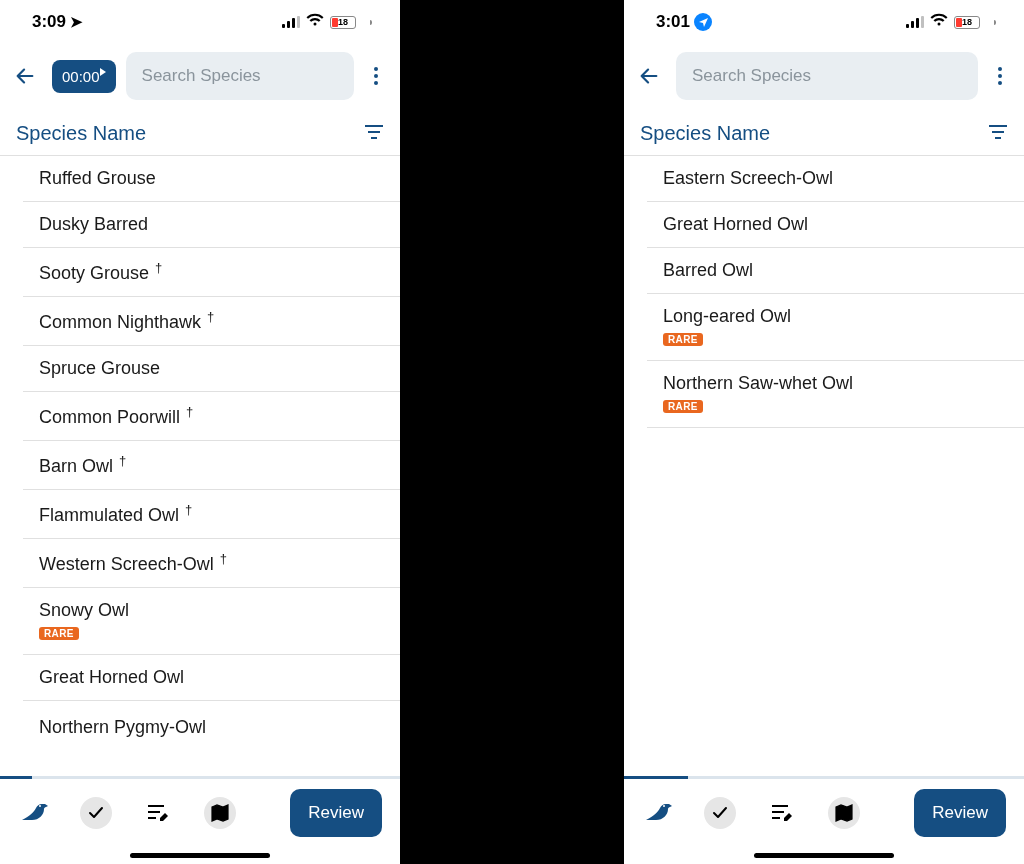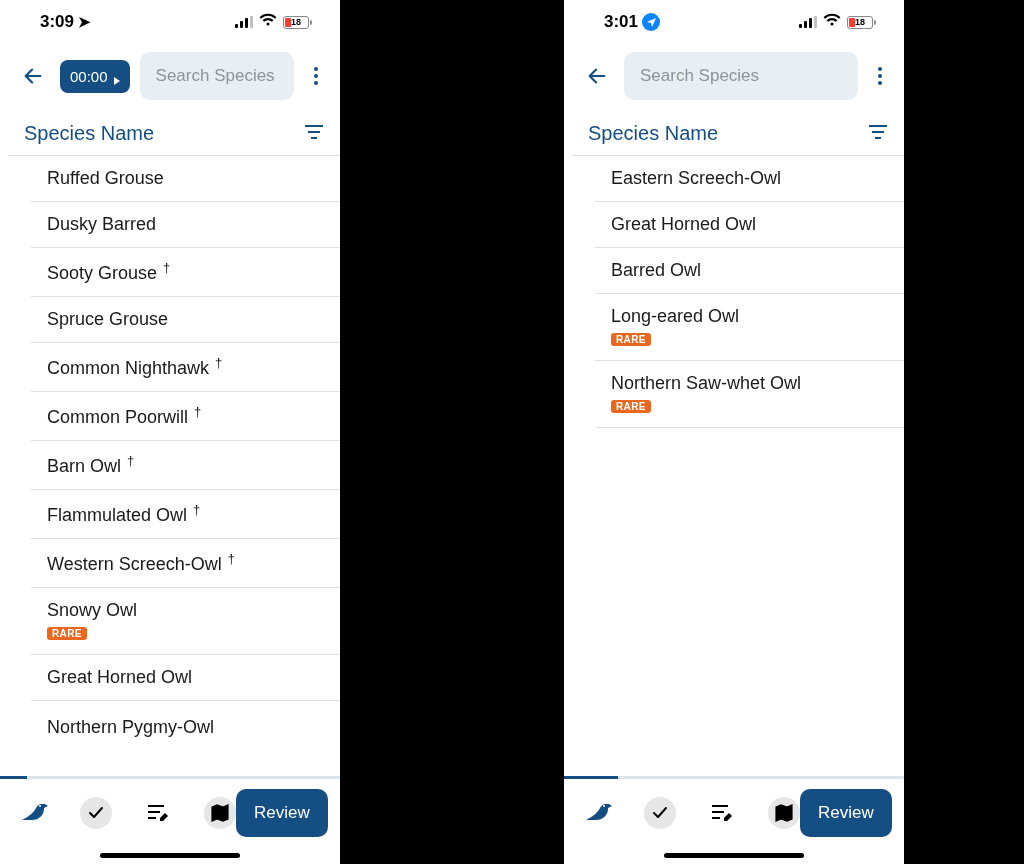"3:09" .phone { padding-left: 8px -> none; width: 340px -> 400px }
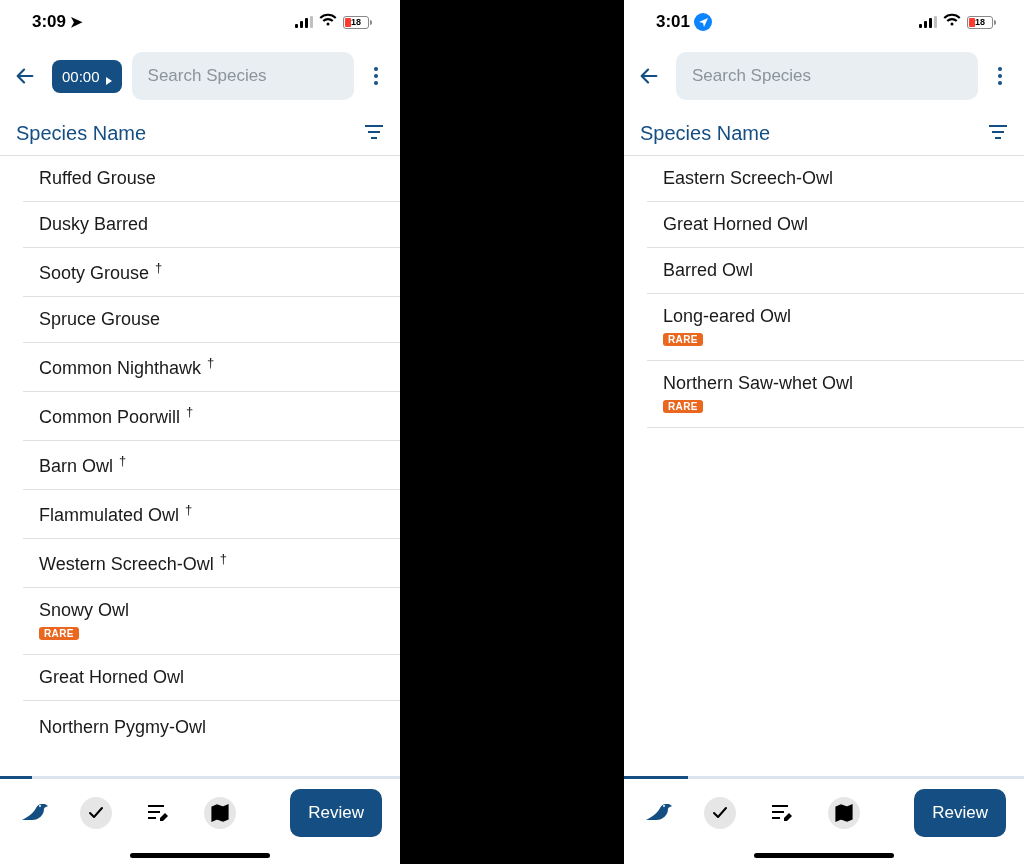"18" .batt { gap: none -> 13px }
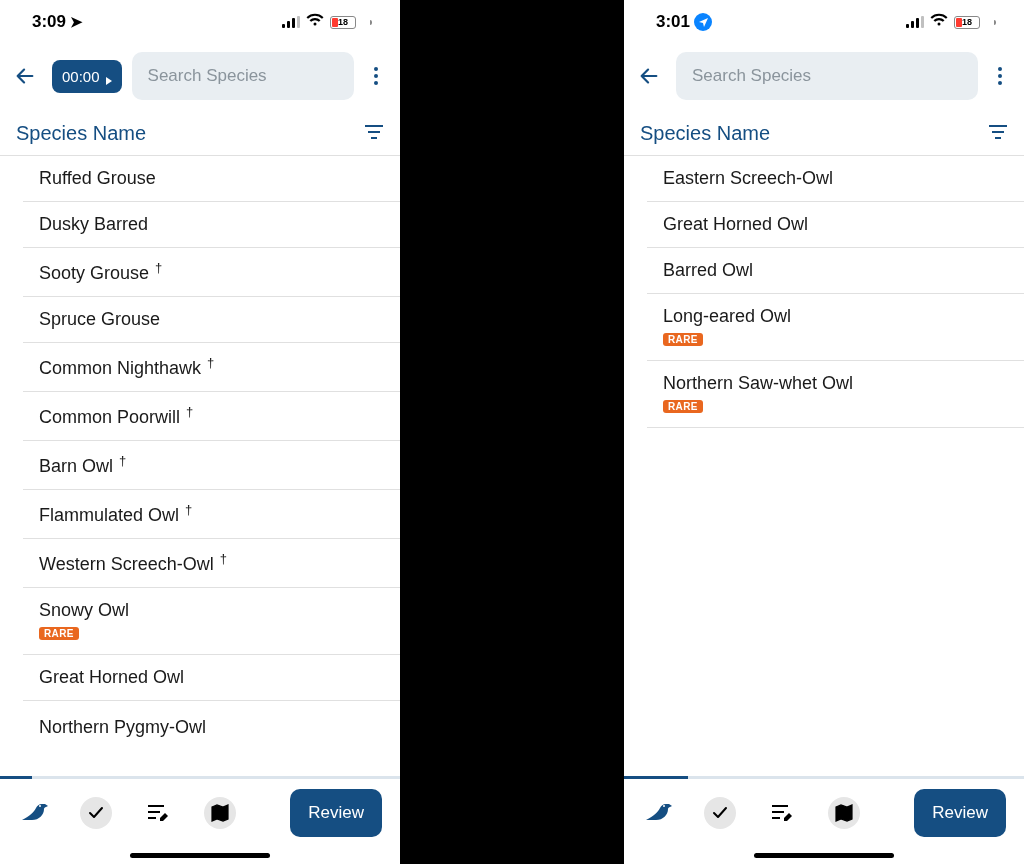"00:00" .timer-pill { align-items: flex-end -> flex-start; gap: 6px -> none }
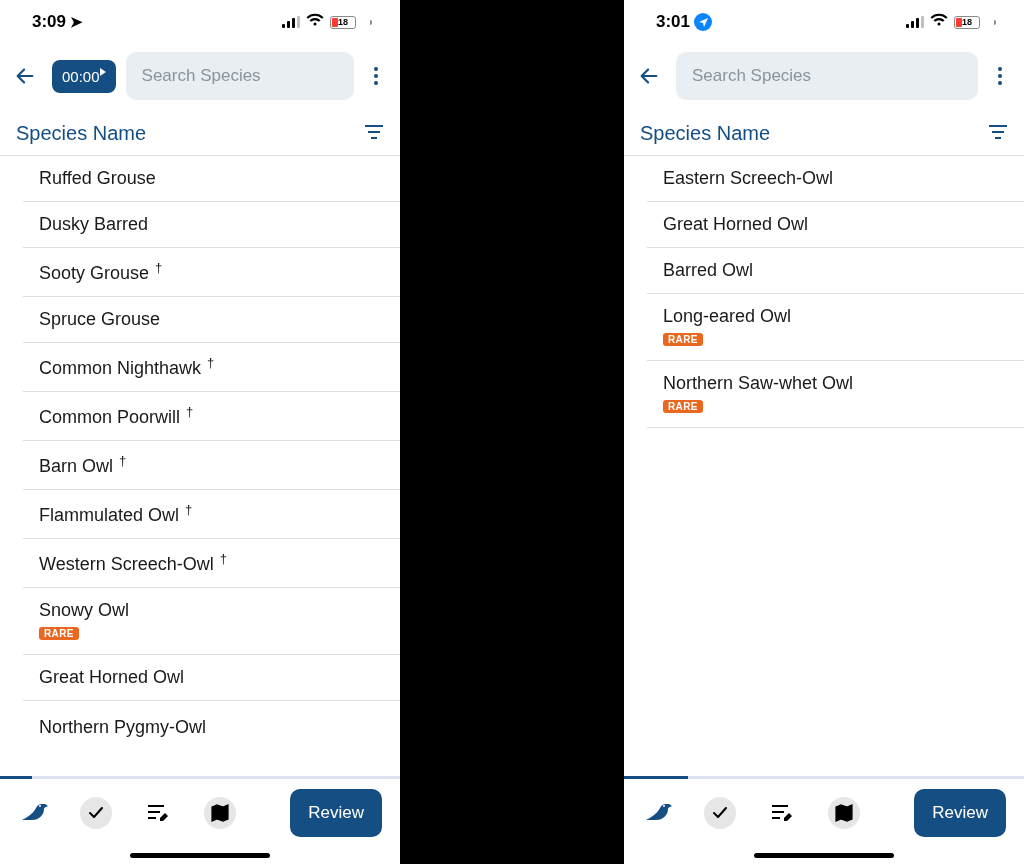"Spruce Grouse" div.row { order: before "Common Nighthawk †" -> after "Common Nighthawk †" }
